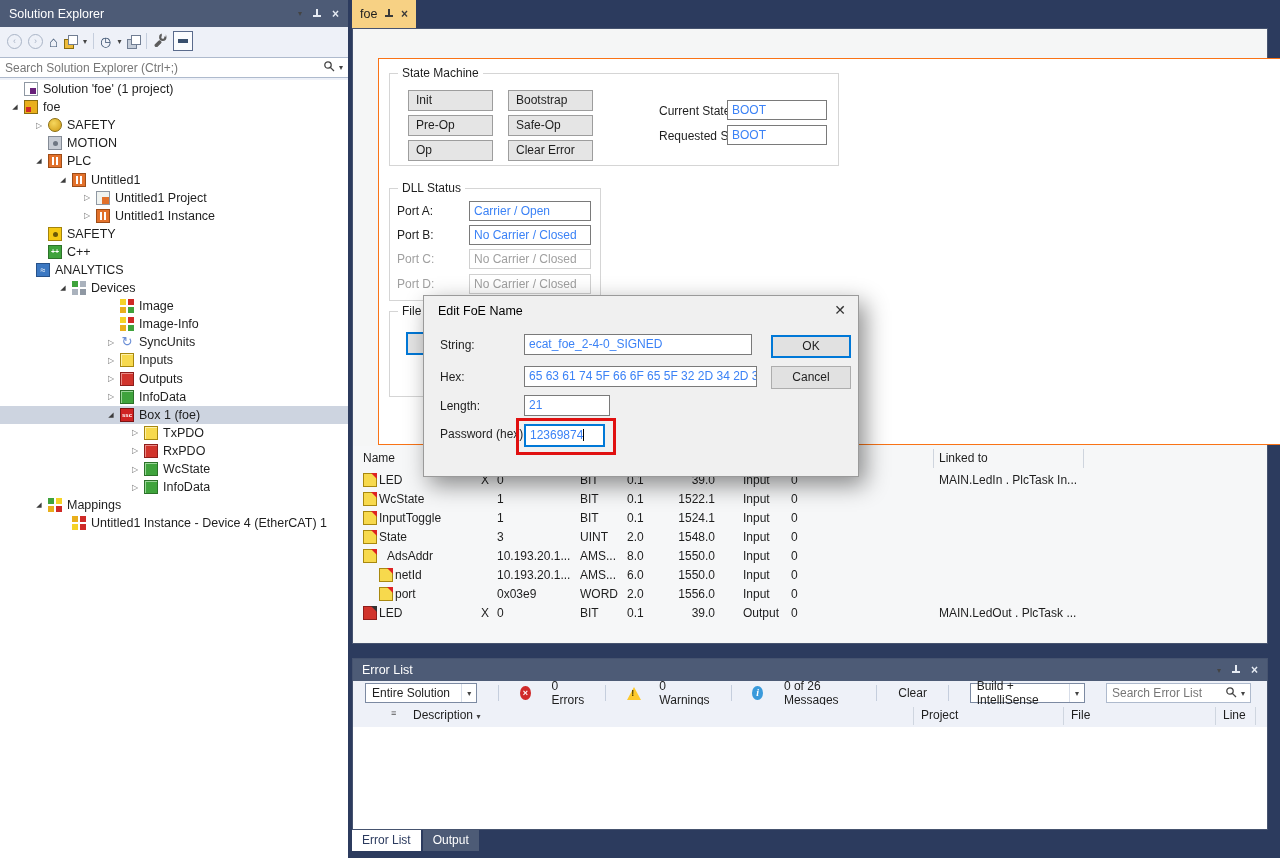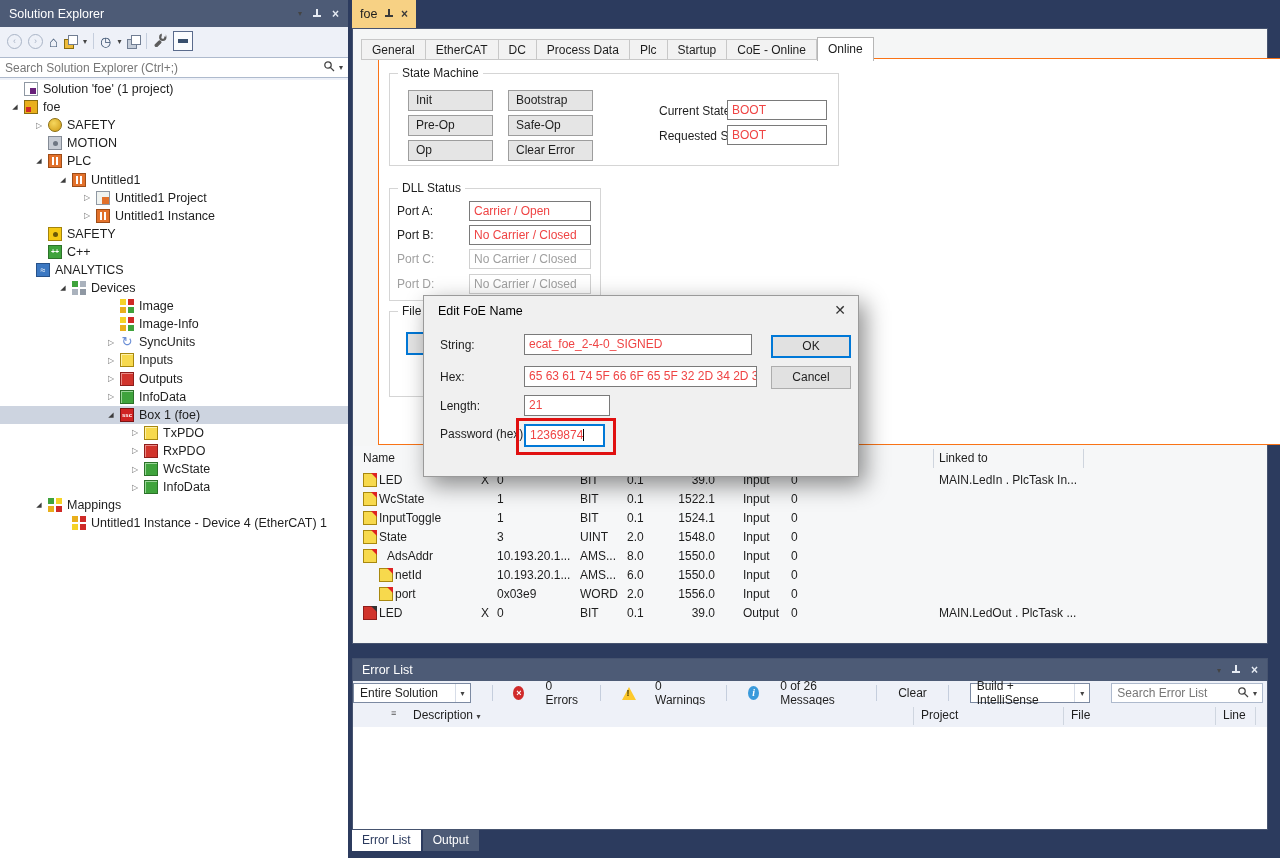"General" div { html: <div> <div>General</div> <div>EtherCAT</div> <div>DC</div> <div>Process Data</div> <div>Plc</div> <div>Startup</div> <div>CoE - Online</div> <div>Online</div> </div> -> none }
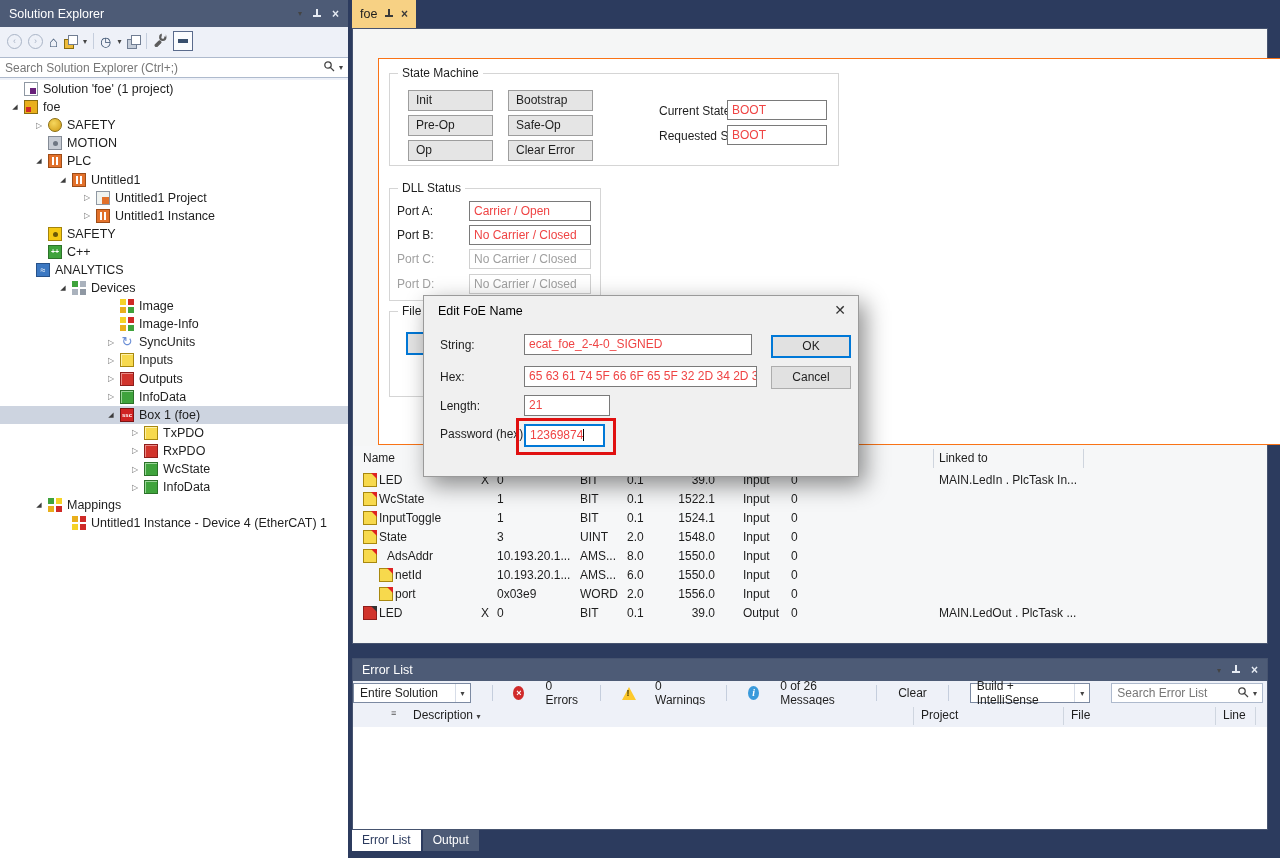"BOOT" .tb { color: #ef4444 -> #3b82f6 }
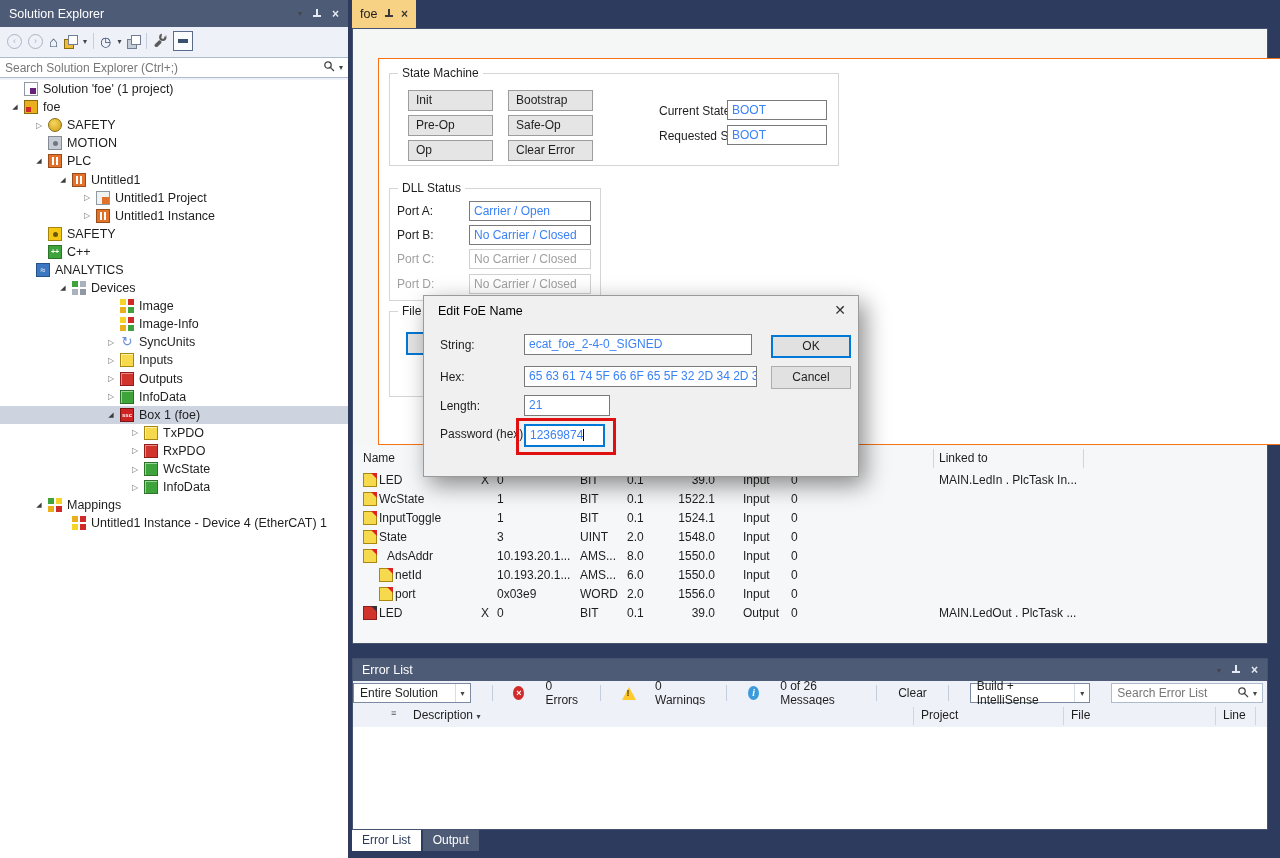"Entire Solution" #el-toolbar { padding: 0 0 -> 0 12px }
